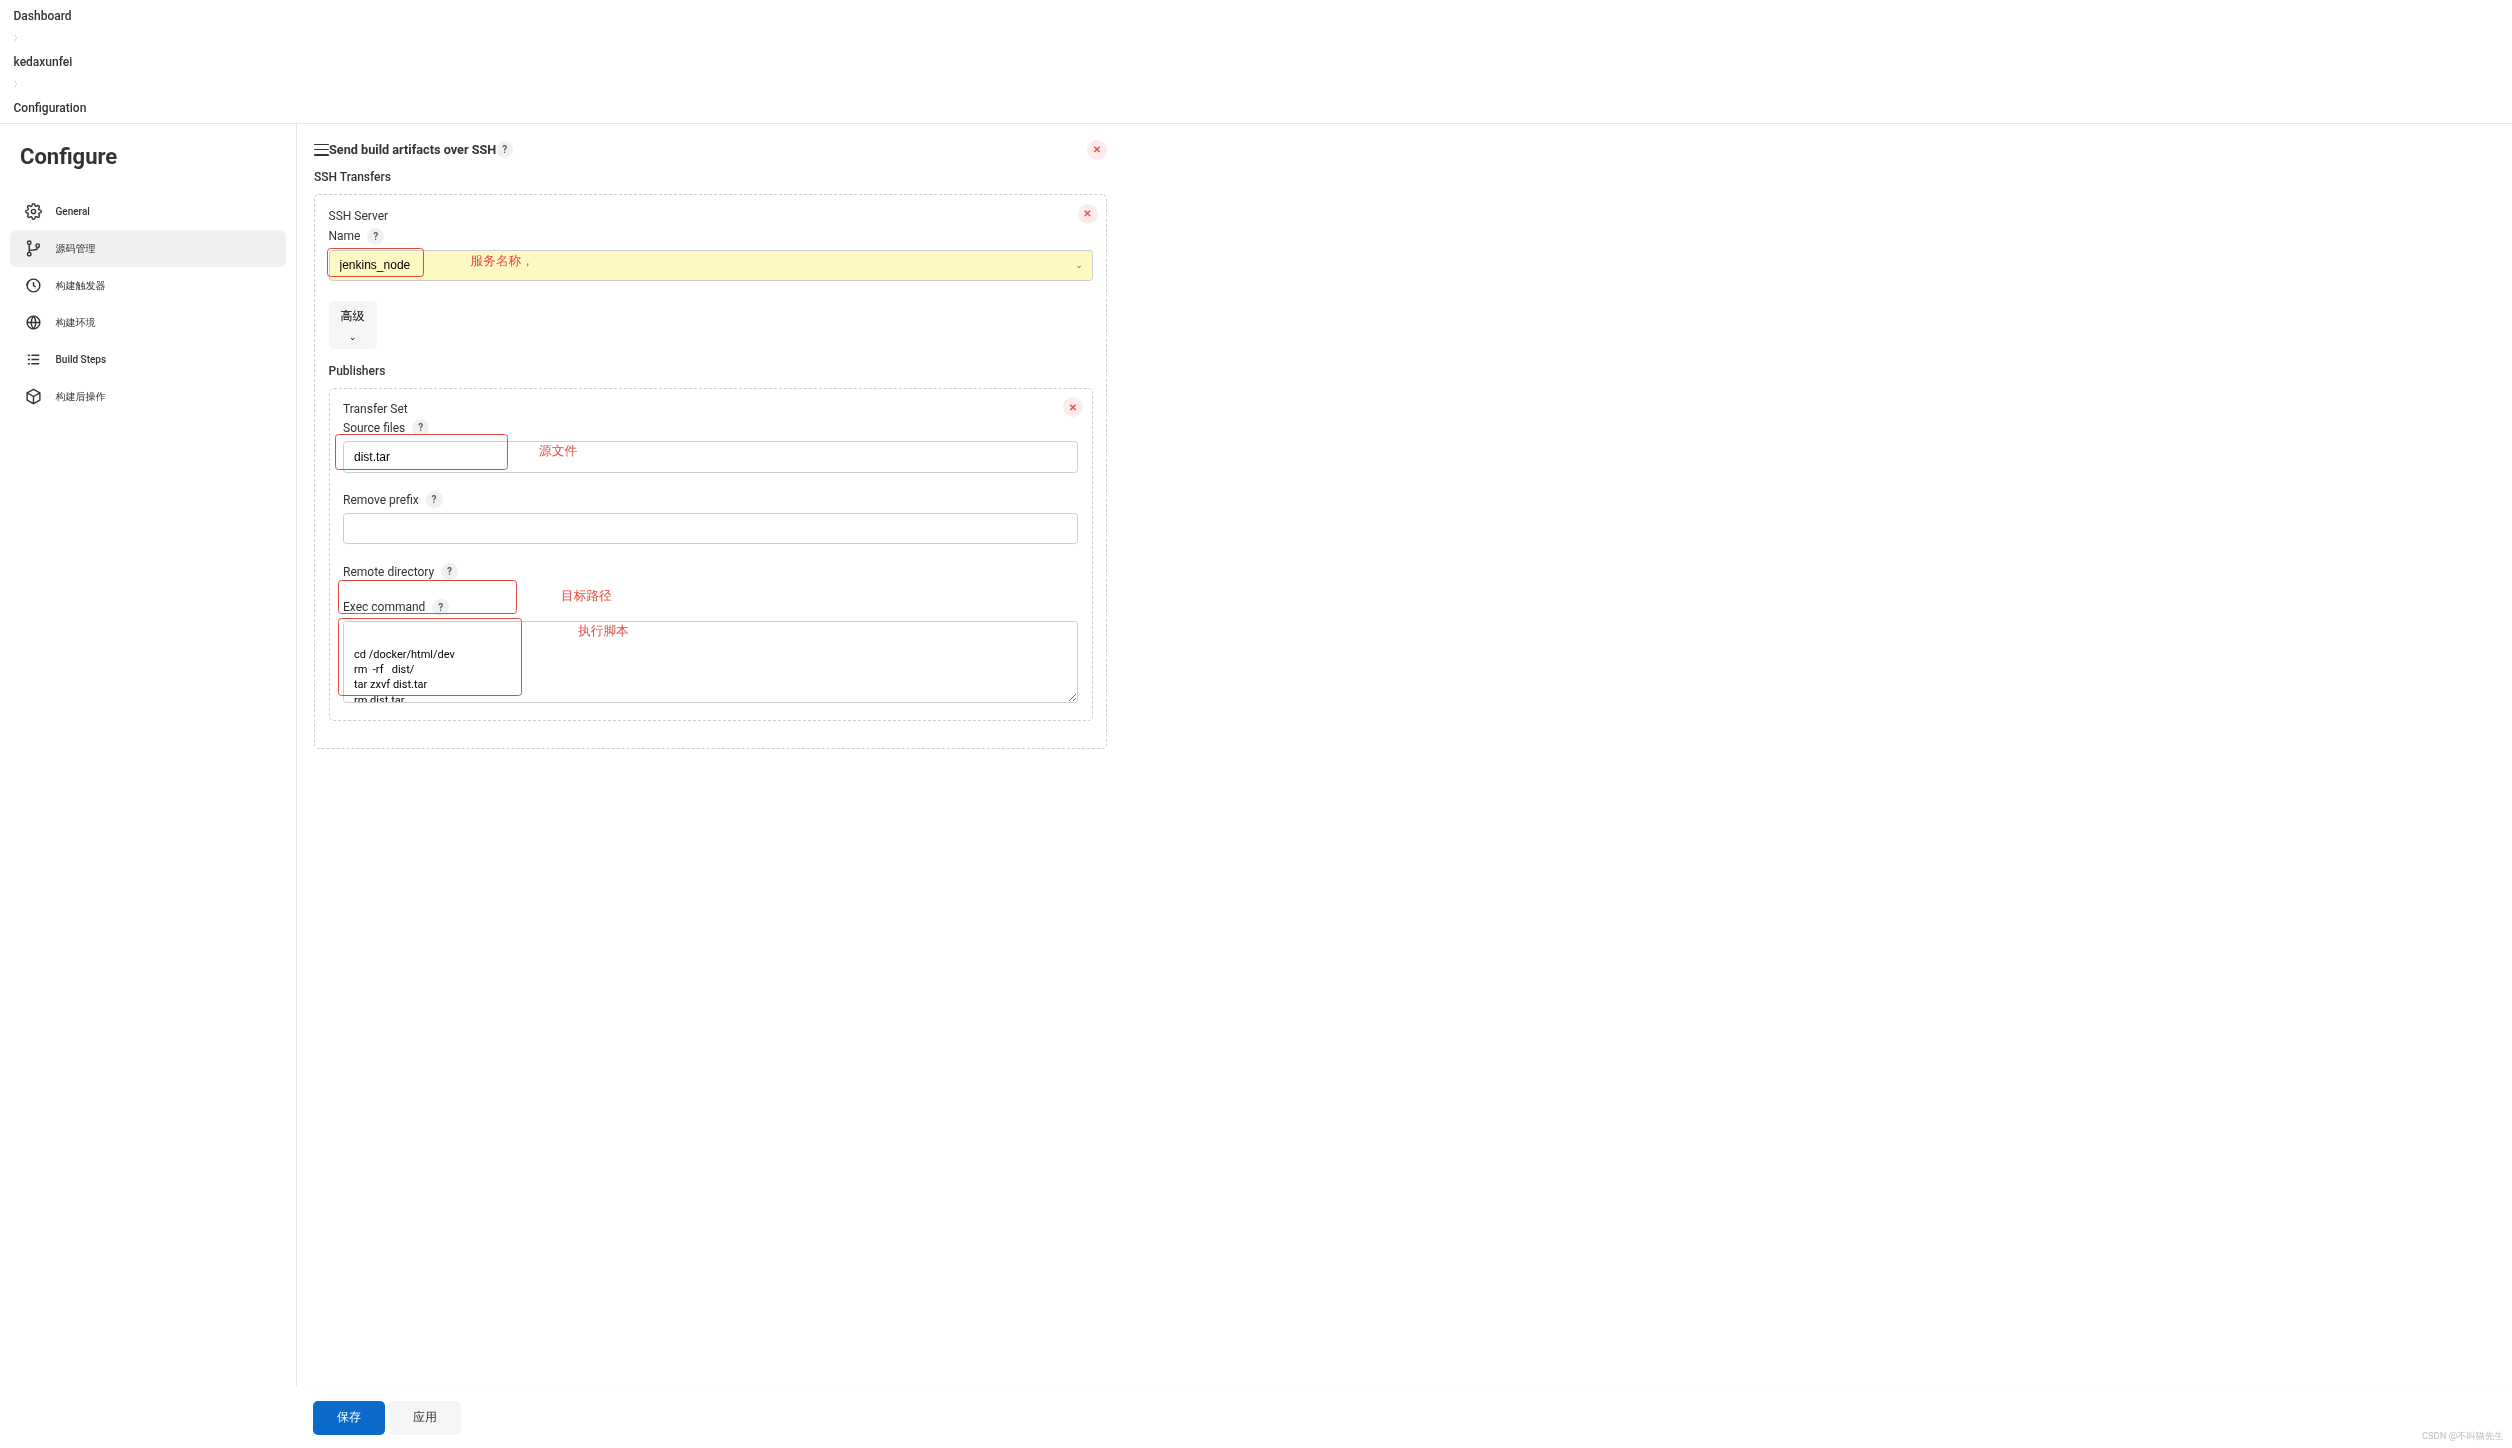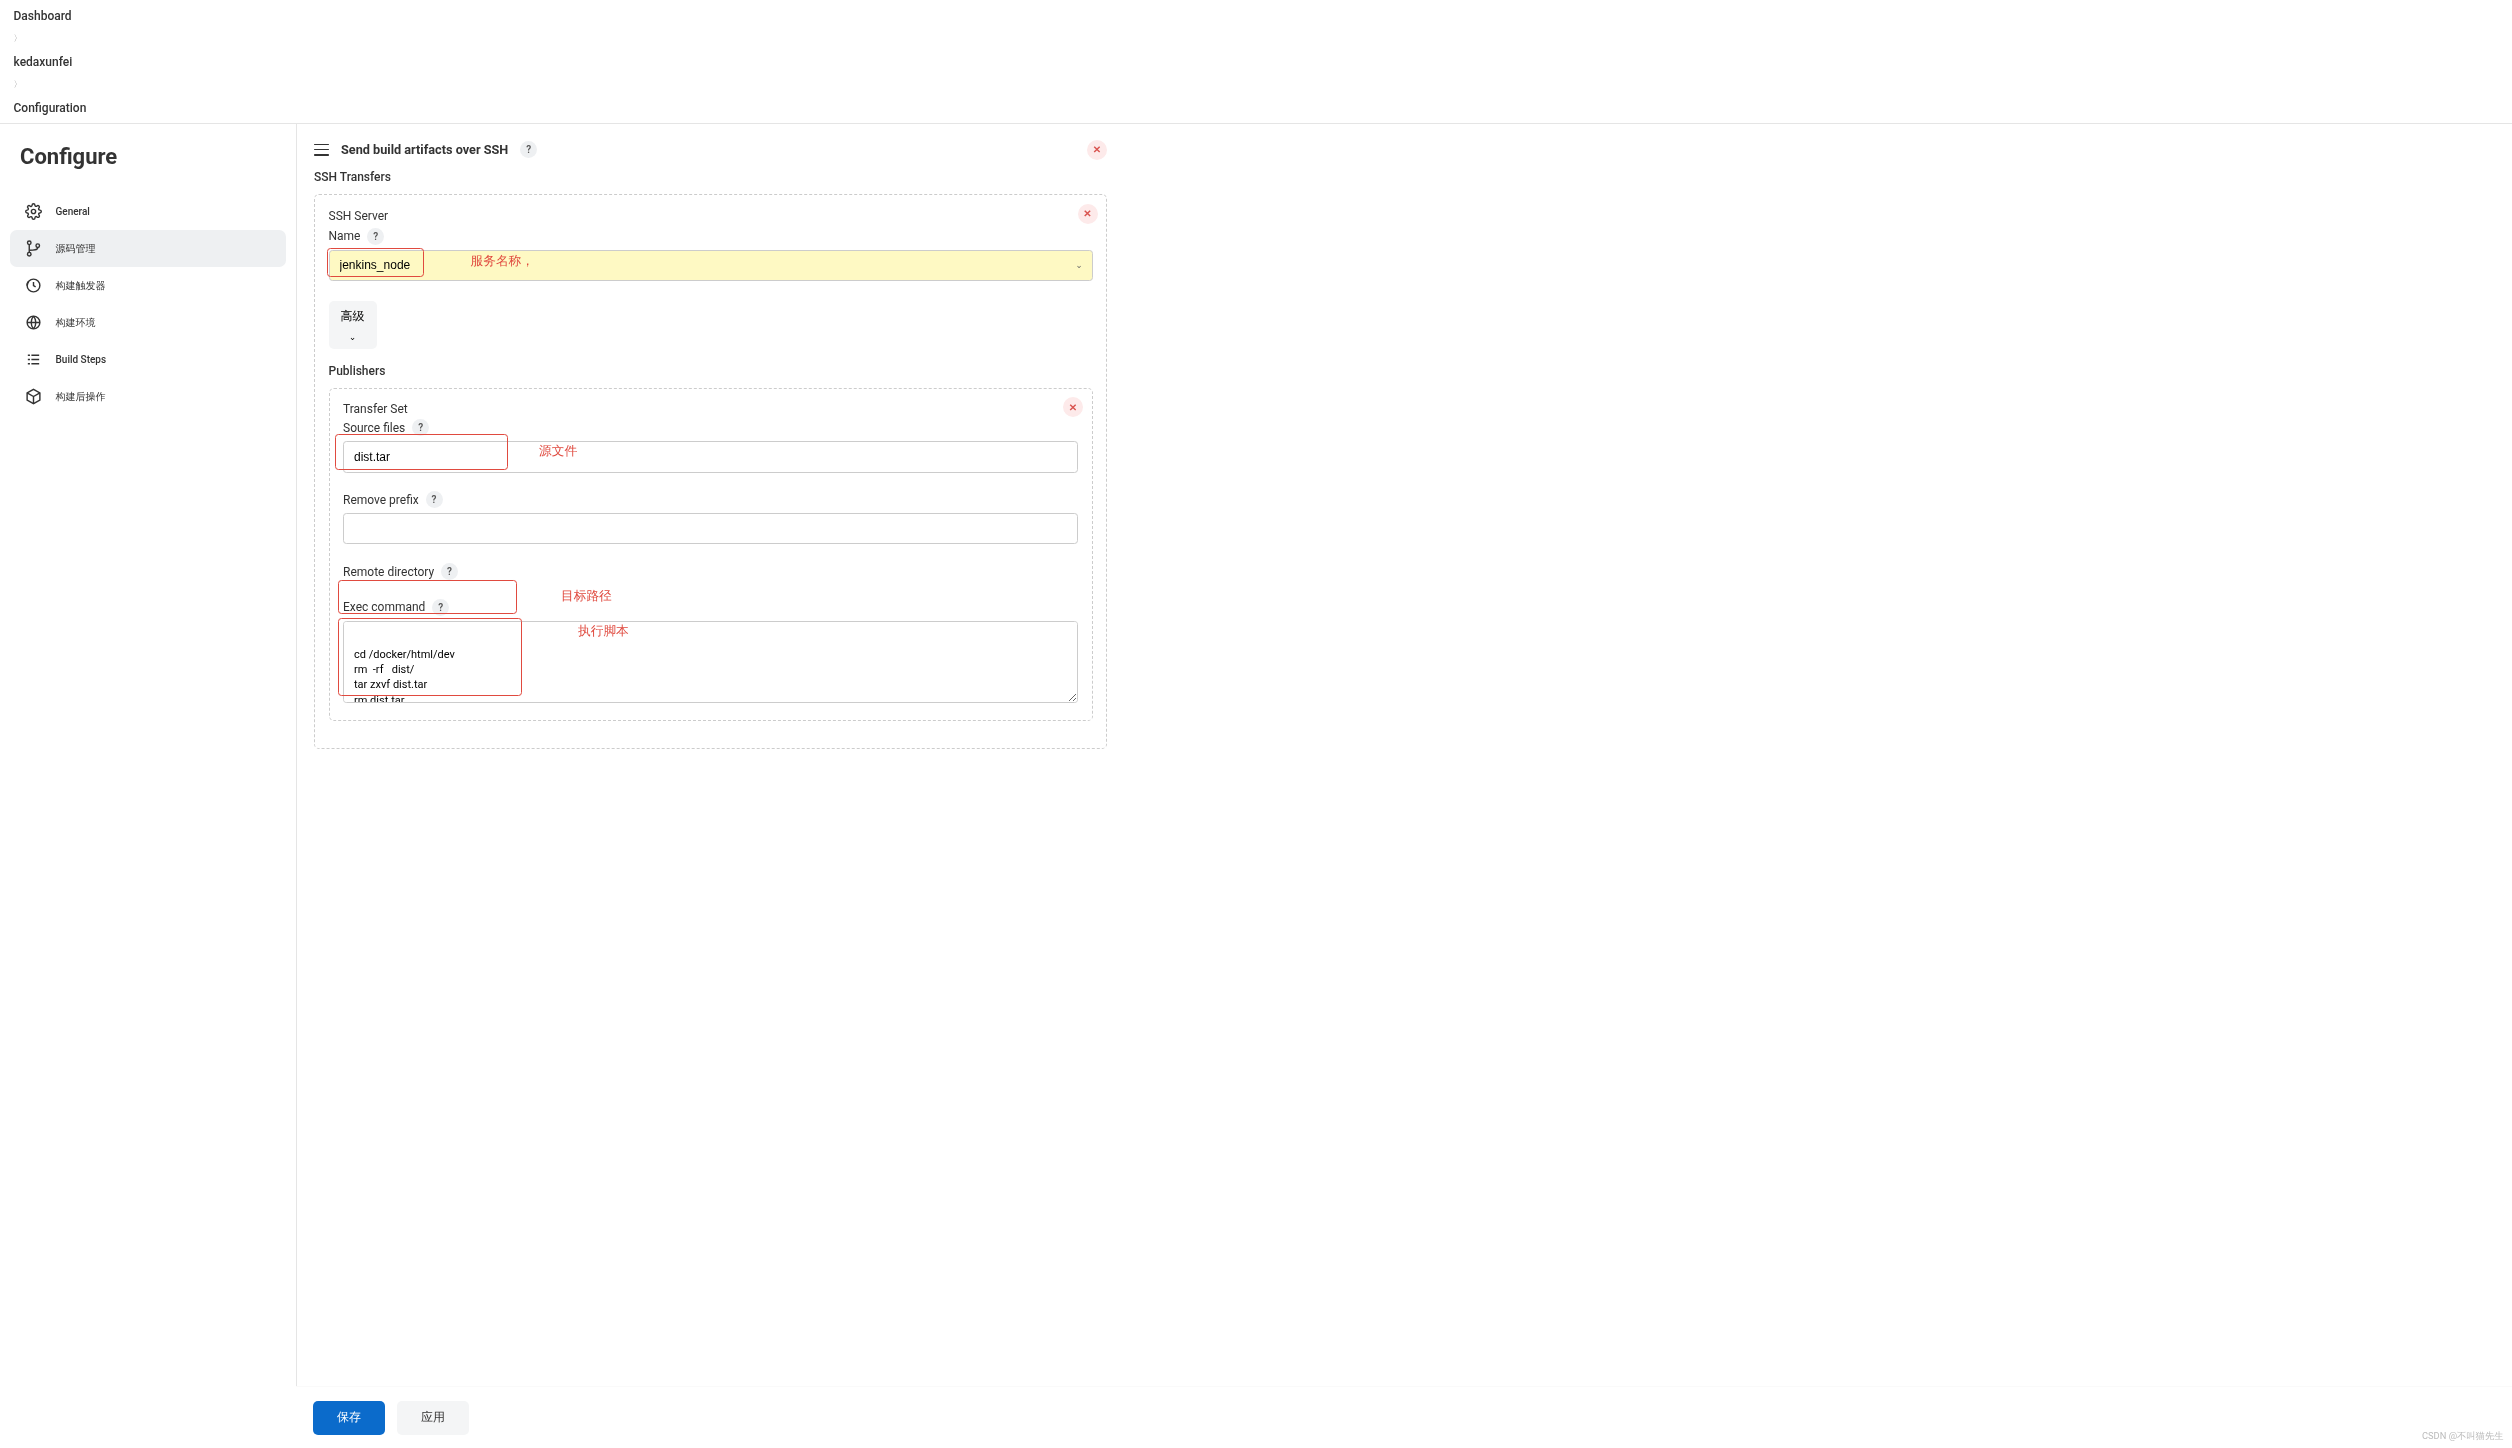"Send build artifacts over SSH" .section-hdr { gap: 12px -> none }
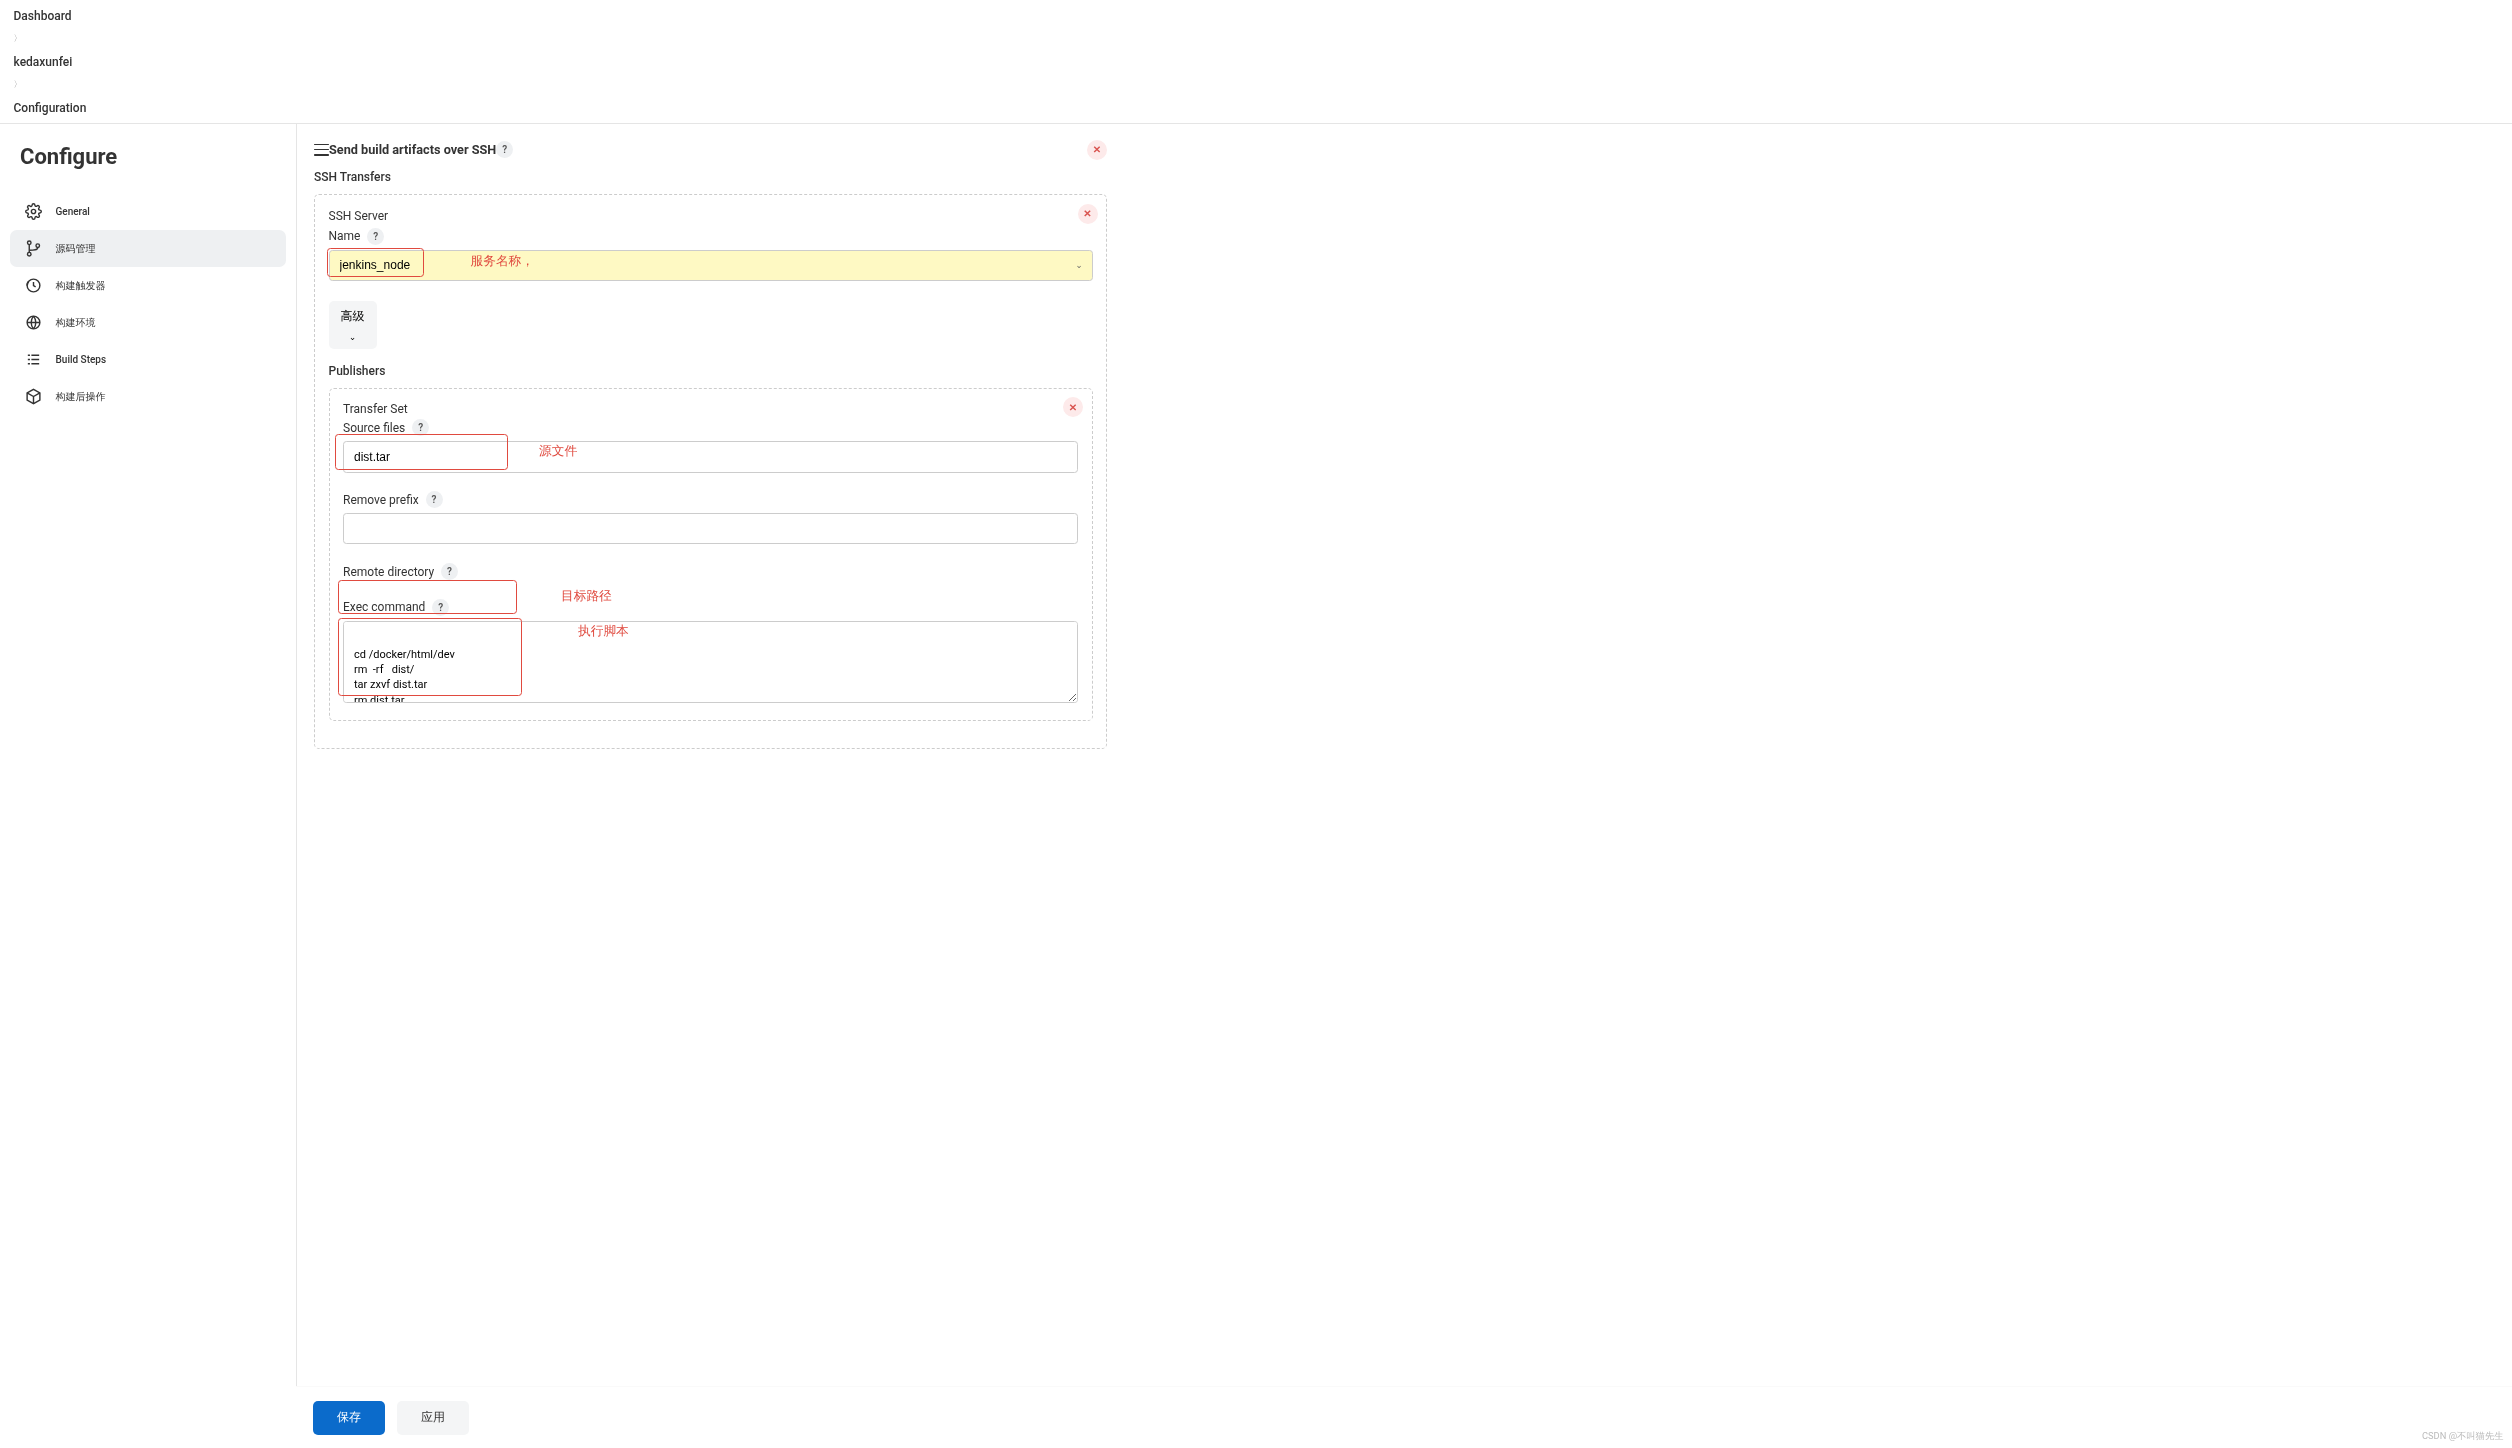"保存" .footer { gap: 12px -> 4px }
